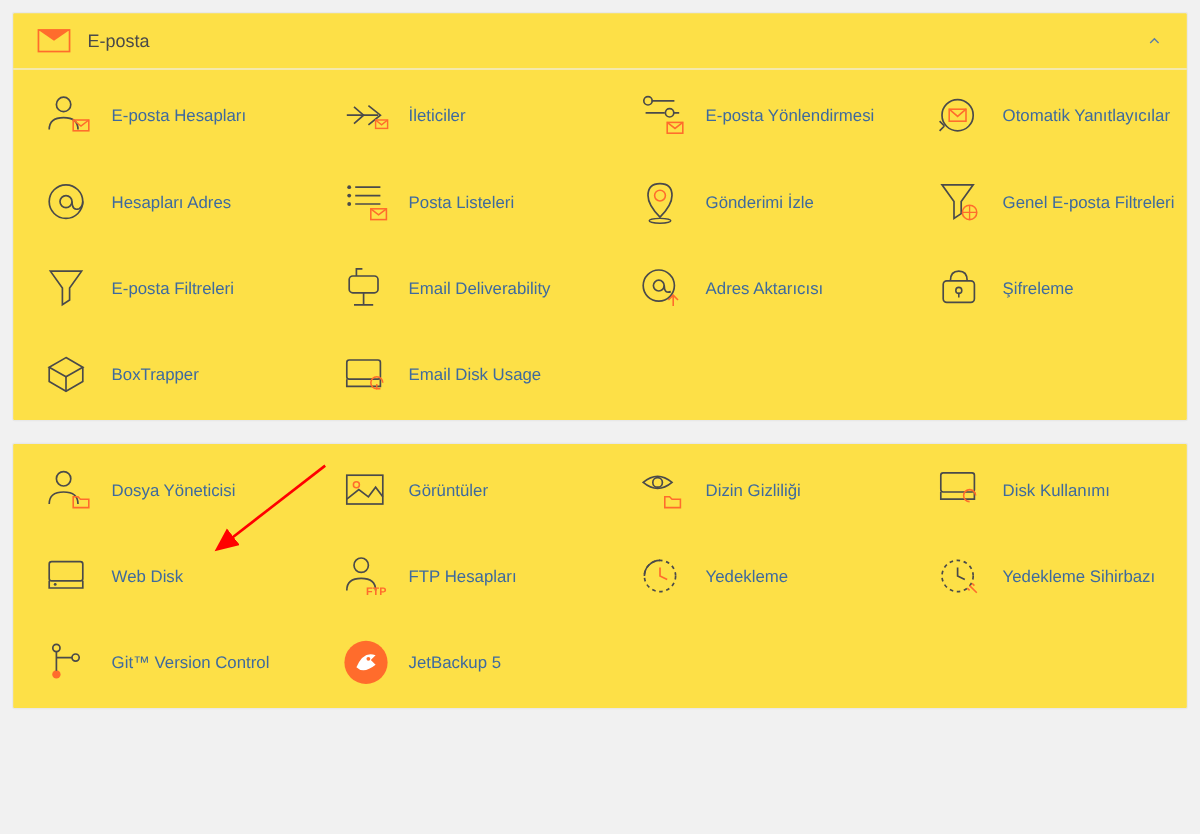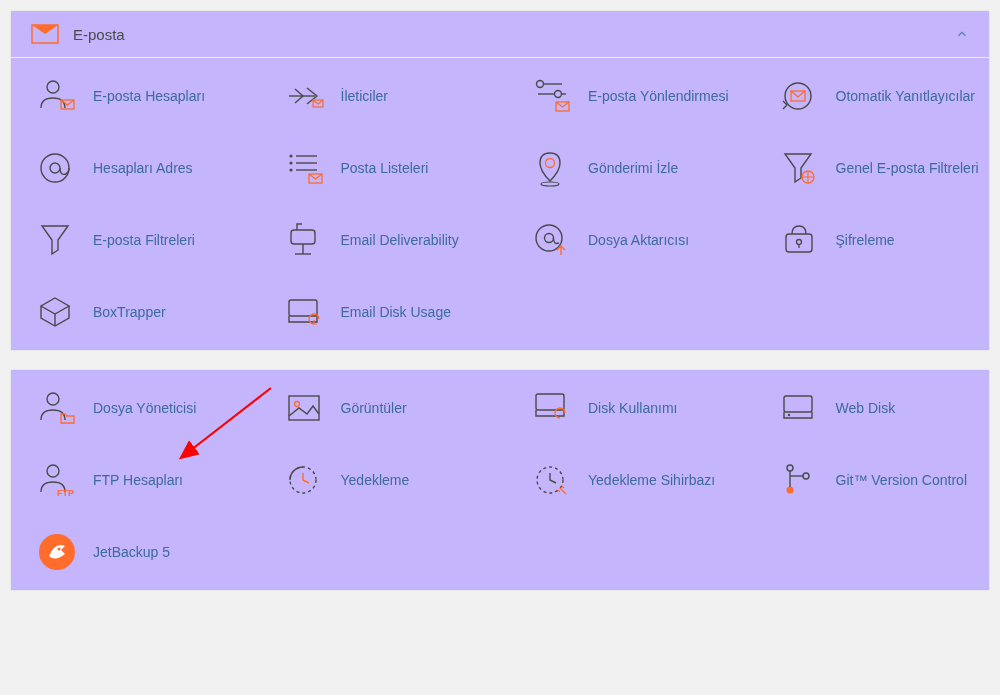"E-posta" .panel { background: #c4b5fd -> #fde047 }
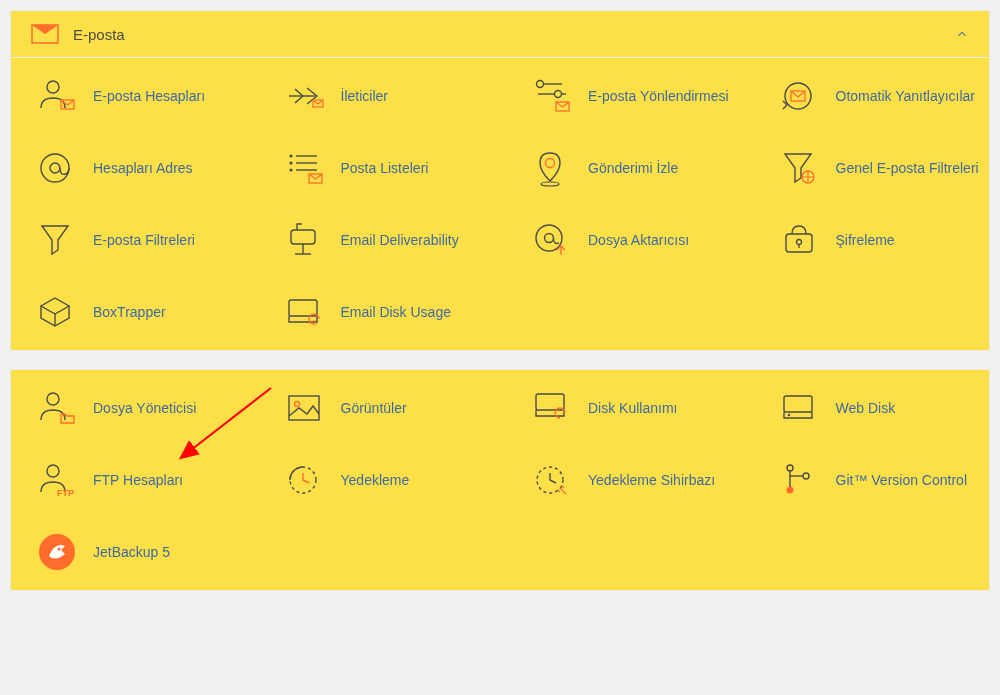"Dosya Aktarıcısı" span.lbl { text: Dosya -> Adres }
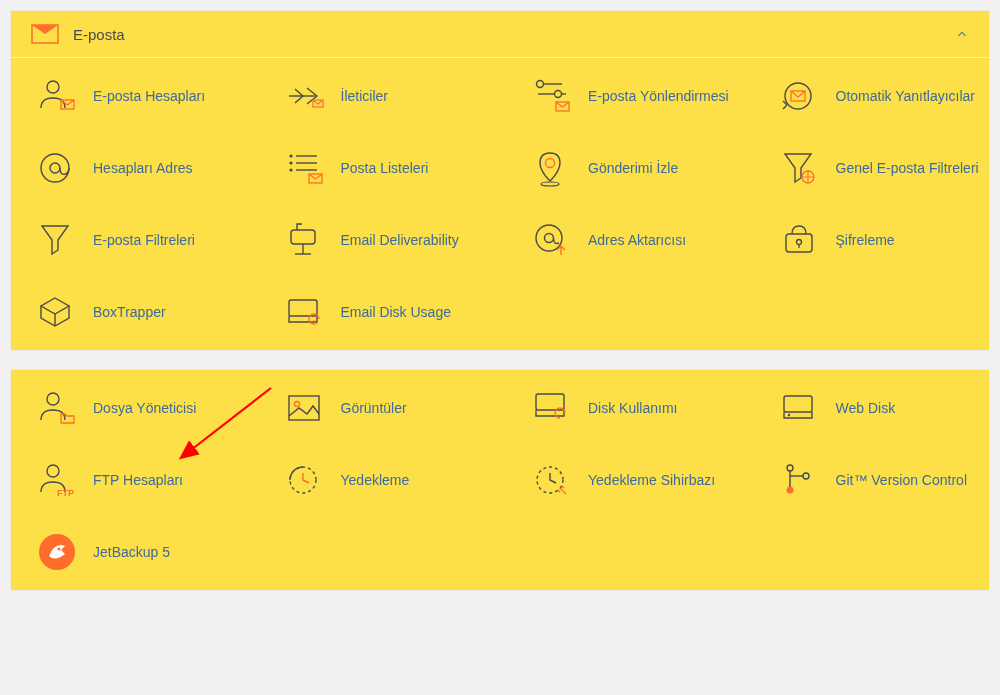"Dizin Gizliliği" div.item { html: none -> <div> <span> <svg> <path></path> <circle></circle> <path></path> </svg> </span> <span>Dizin Gizliliği</span> </div> }
